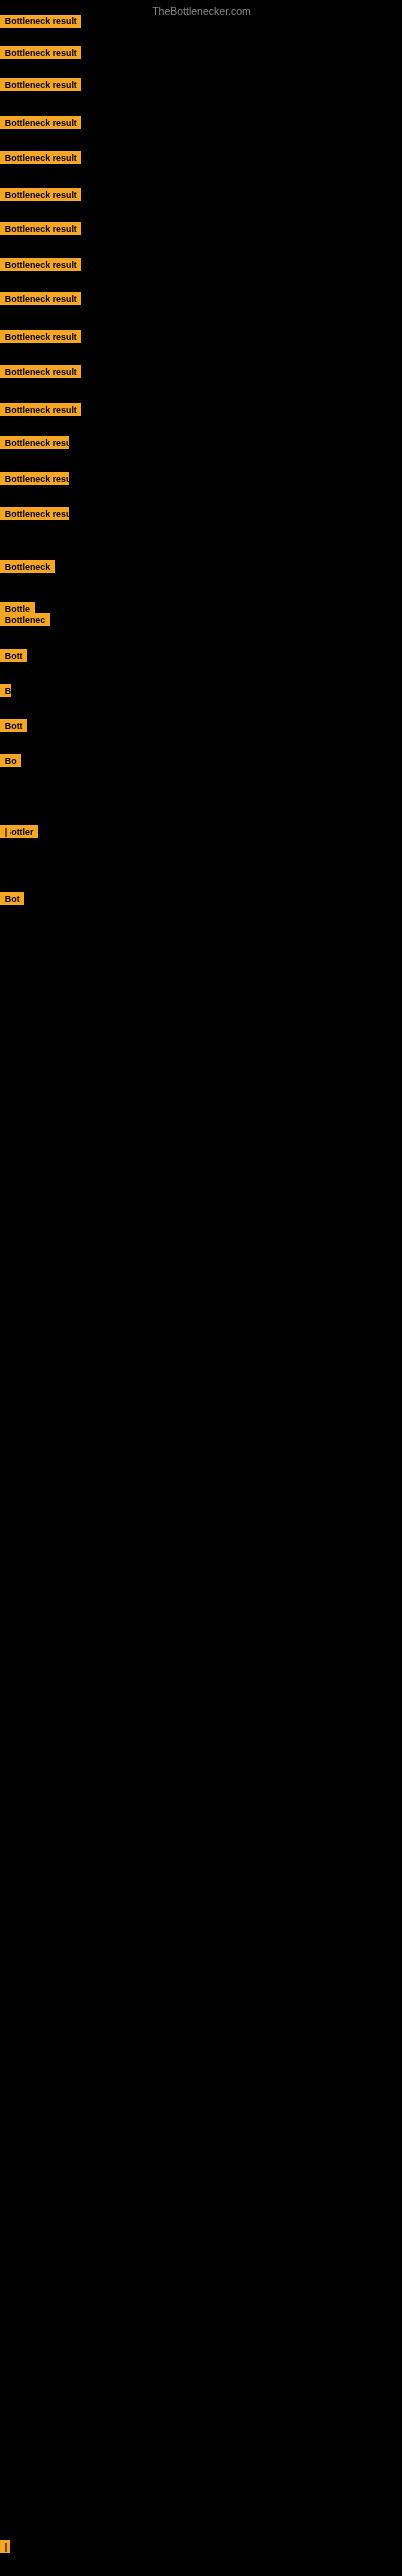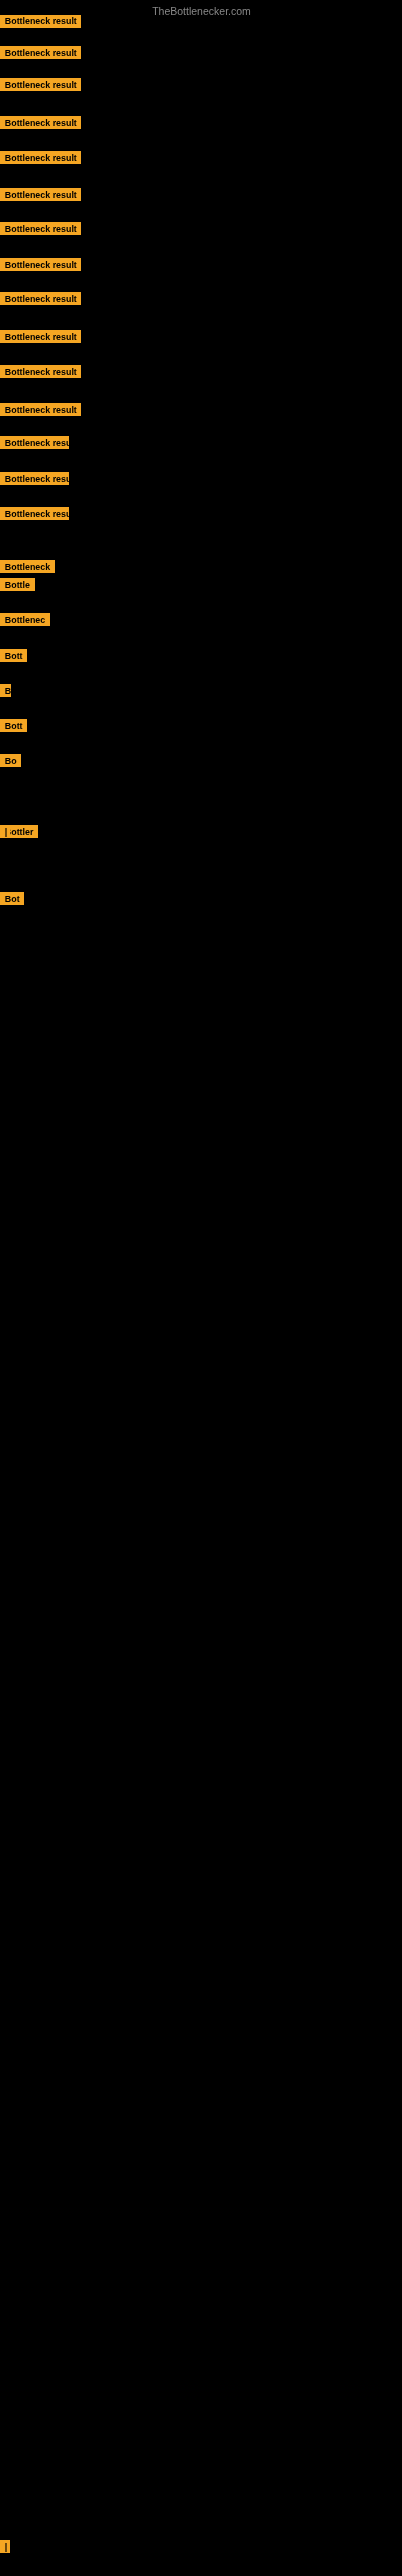"Bottle" div.result-row { top: 578px -> 602px }
